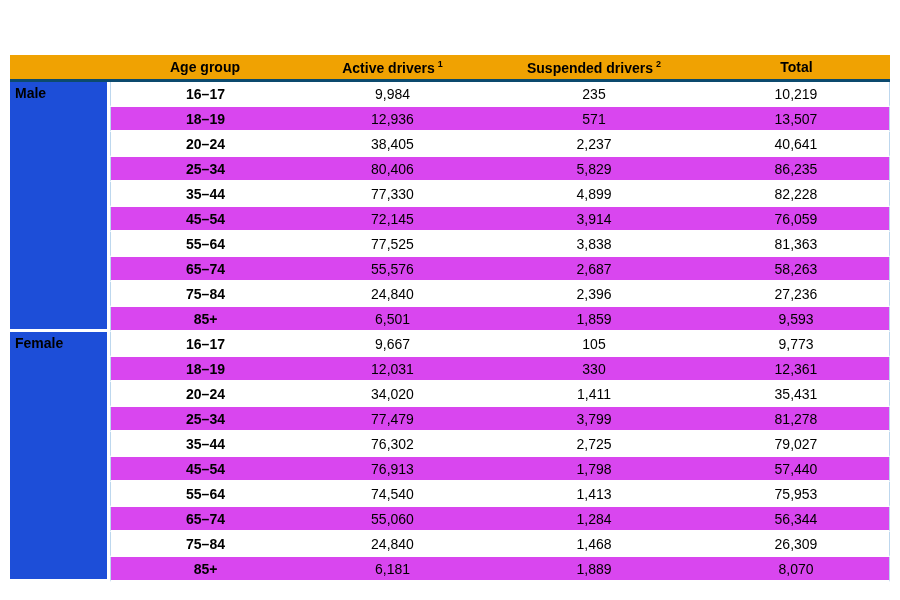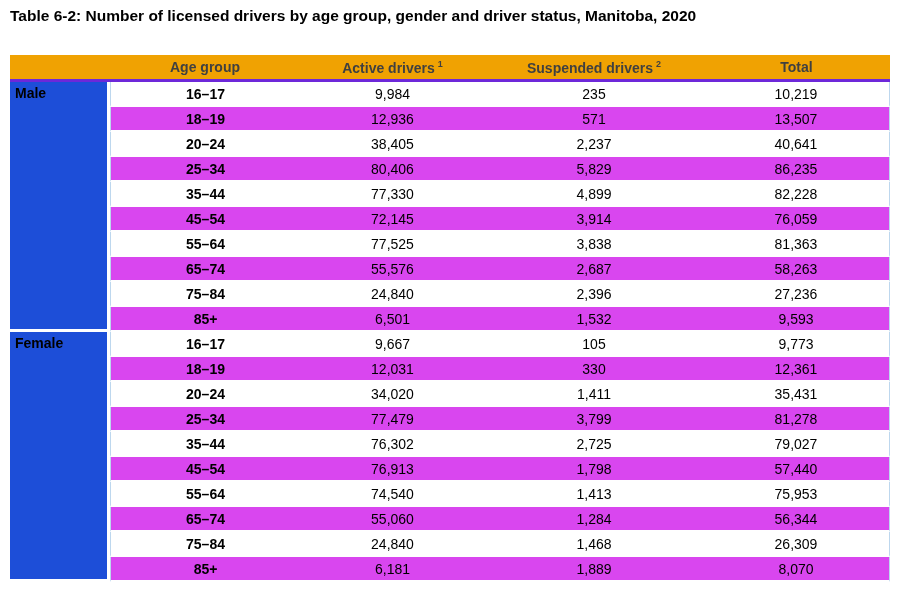"Table 6-2: Number of licensed" div.title { html: <div>Table 6-2: Number of licensed drivers by age group, gender and driver status, Manitoba, 2020</div> -> none }
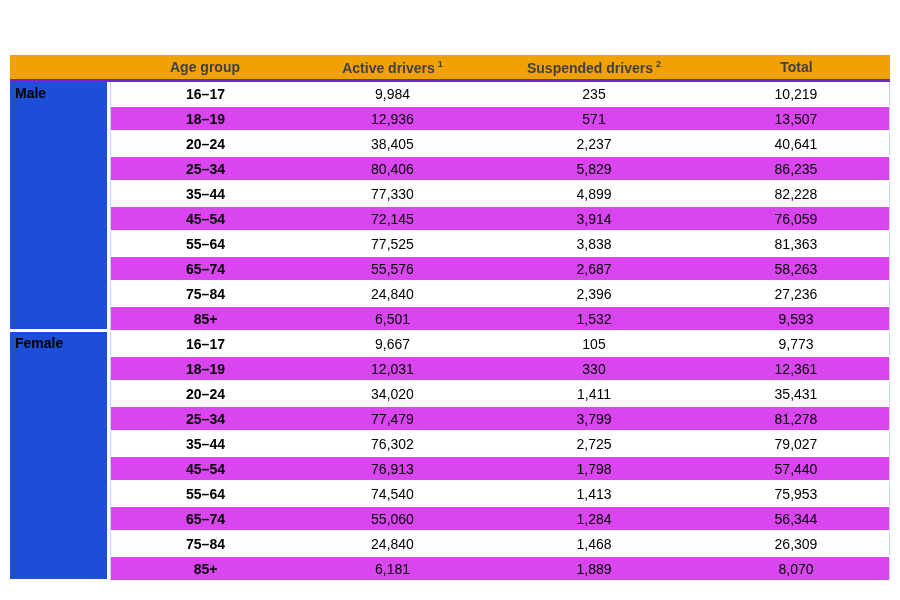"Age group" table.drivers-table th { border-bottom: 3px solid #6d28d9 -> 3px solid #0c4a6e; color: #404040 -> #000000 }
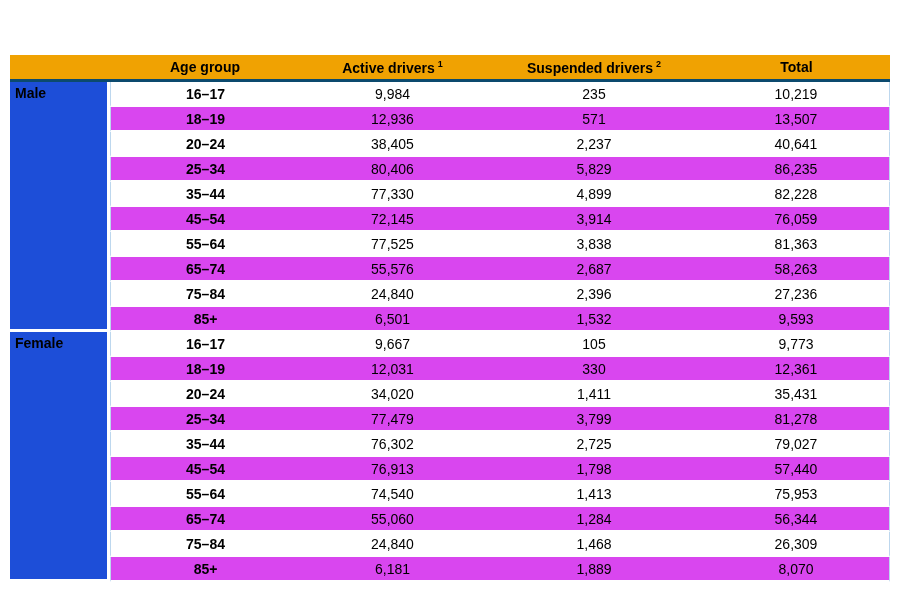"1,532" td.cell-suspended { text: 1,532 -> 1,859 }
